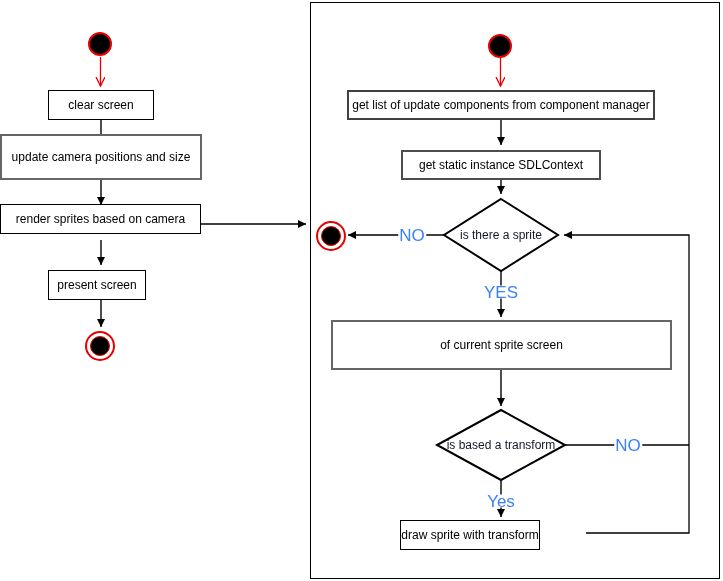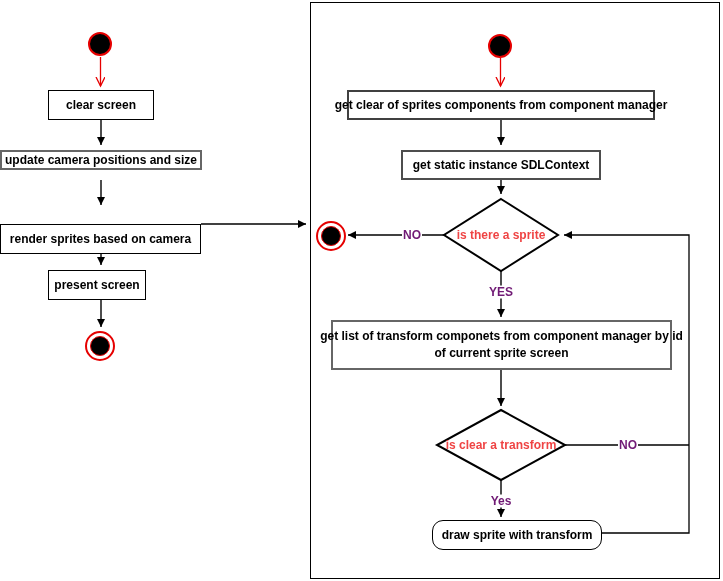"clear screen" .canvas { font-weight: bold -> none }
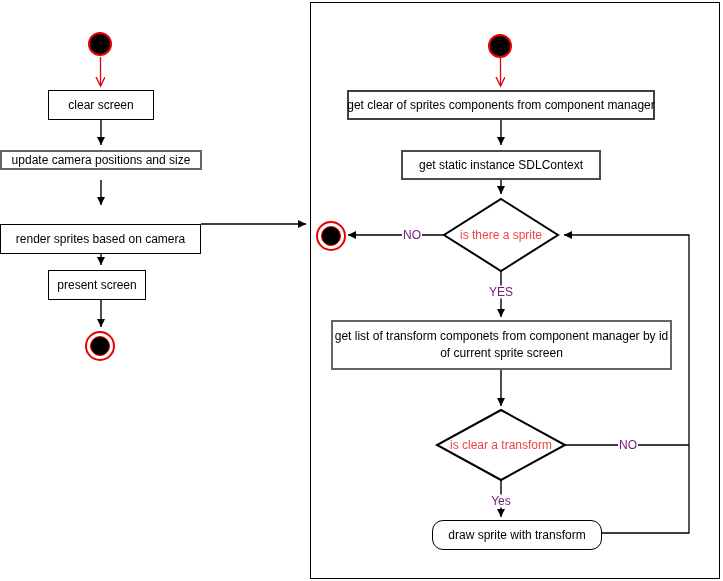"get clear of sprites components" span { text: clear of sprites -> list of update }
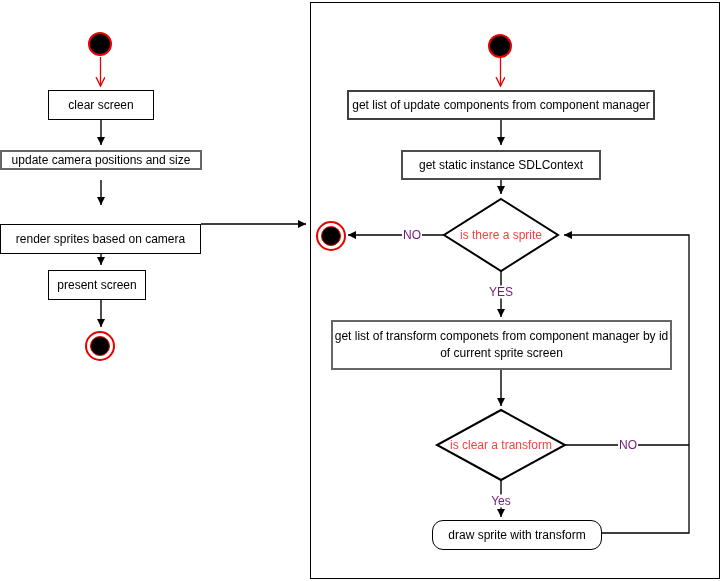"update camera positions and size" div.box { height: 20px -> 46px; top: 150px -> 134px }
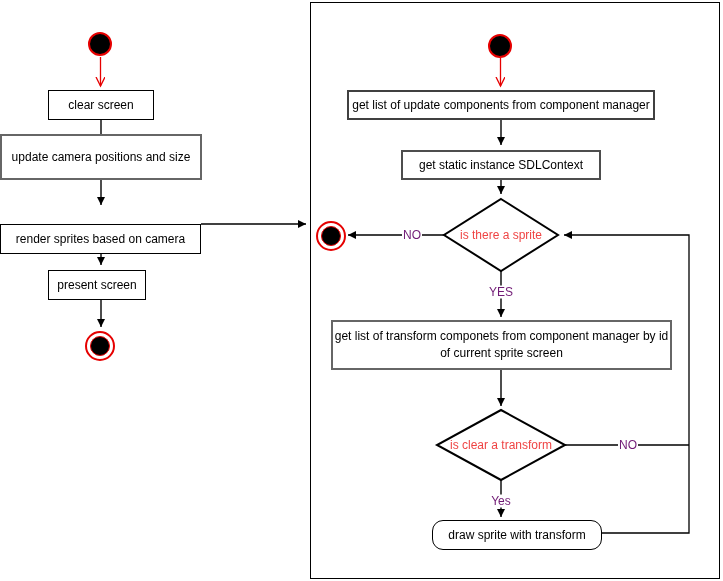"render sprites based on camera" div.box { top: 224px -> 204px }
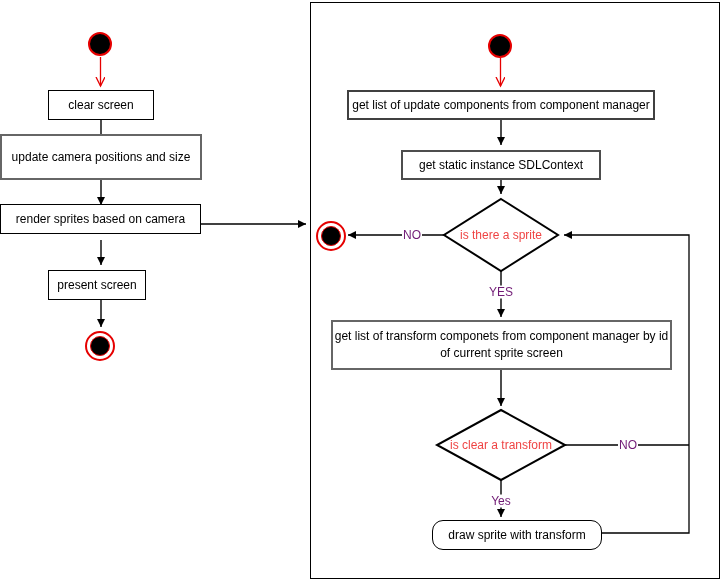"NO" .dlabel { color: #701a75 -> #3b82f6; font-size: 12px -> 17px }
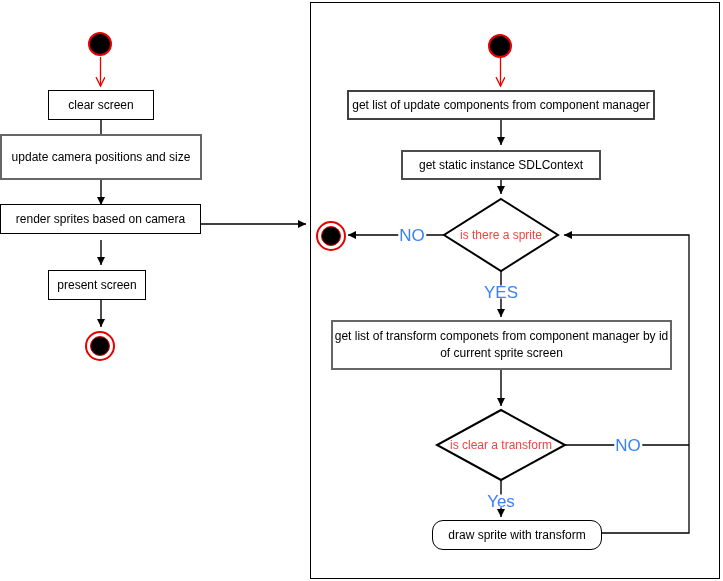"is there a sprite" .dtext { color: #ef4444 -> #0f172a }
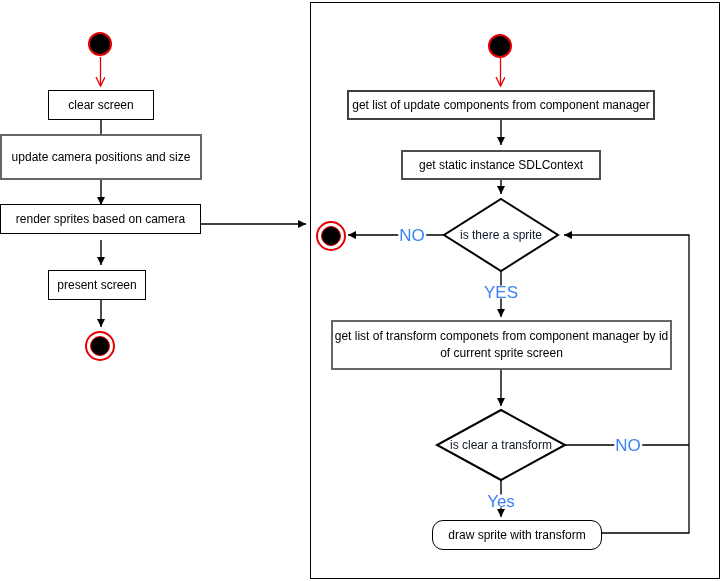"get list of transform componets" span { html: <span>get list of transform componets from component manager by id</span> -> none }
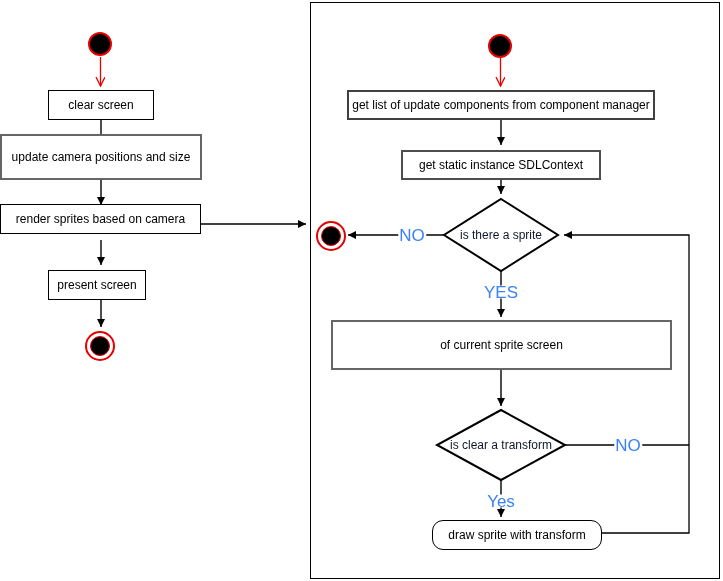"is clear a transform" div.dtext { text: clear -> based }
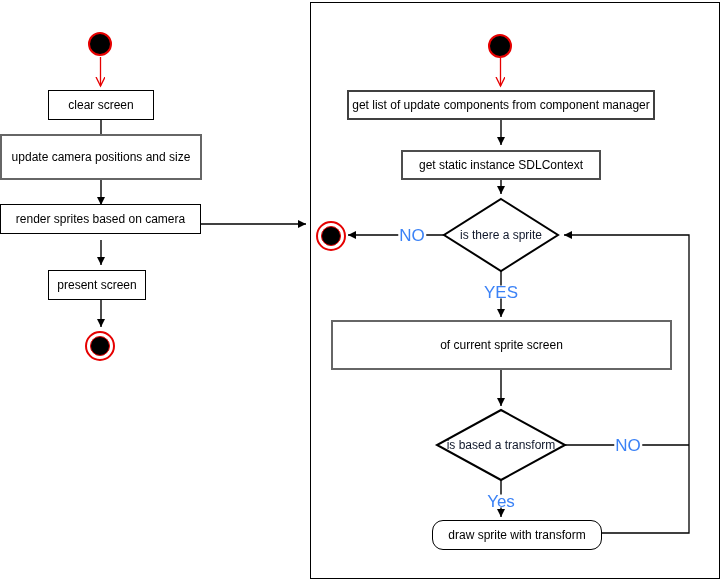"draw sprite with transform" div.box { border-radius: 11px -> none; left: 432px -> 400px; width: 170px -> 140px }
